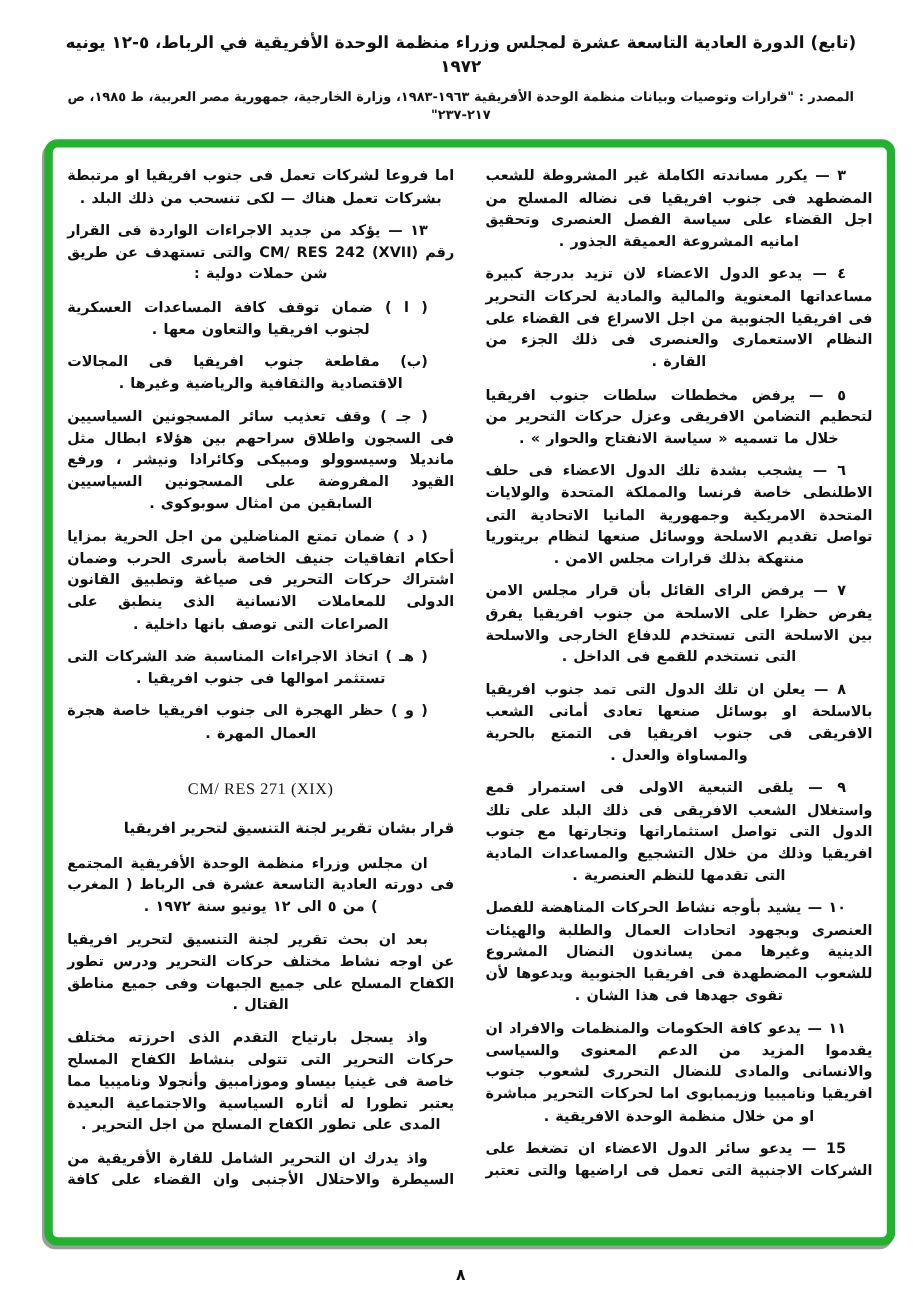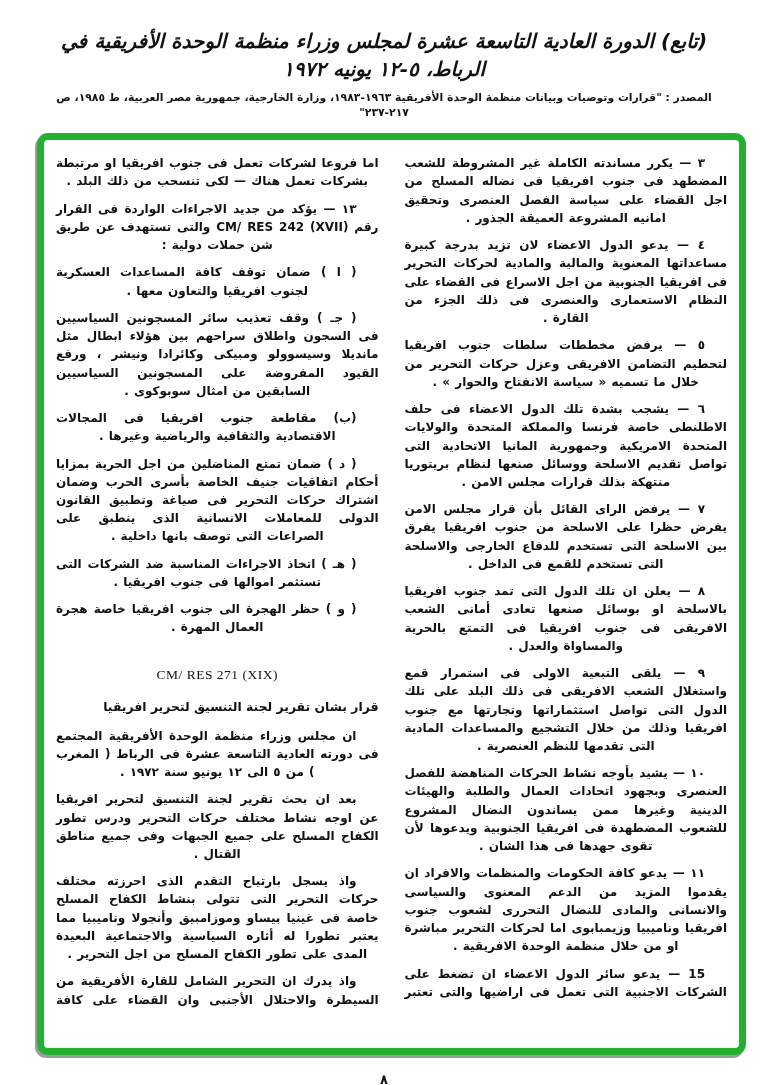"(تابع) الدورة العادية التاسعة عشرة" .header-title { font-size: 20px -> 14px; font-style: italic -> none }
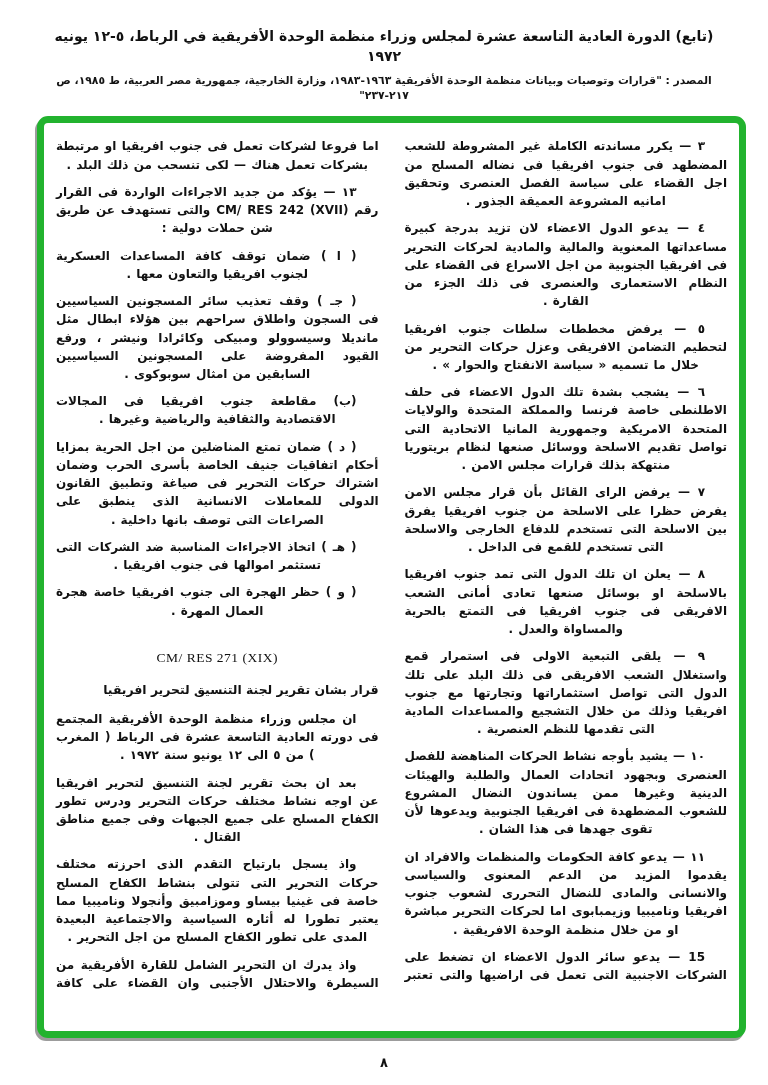"( جـ ) وقف تعذيب" p { order: before "(ب) مقاطعة جنوب افريقيا فى" -> after "(ب) مقاطعة جنوب افريقيا فى" }
